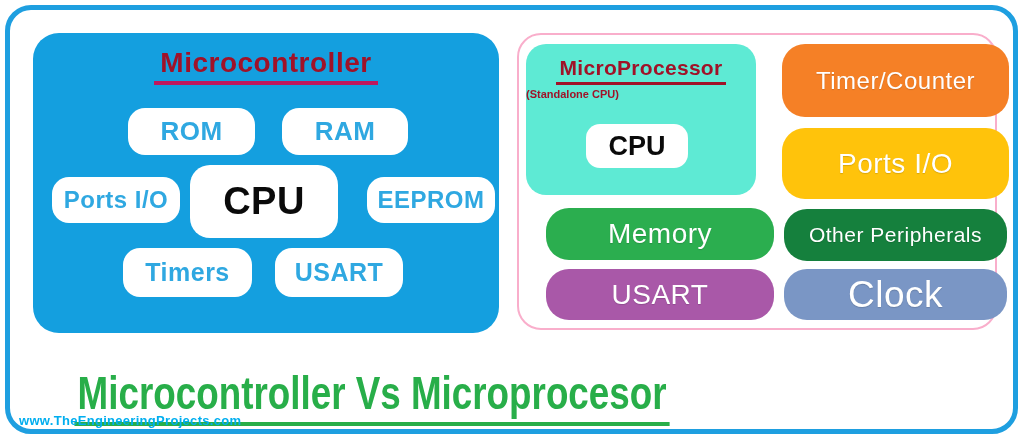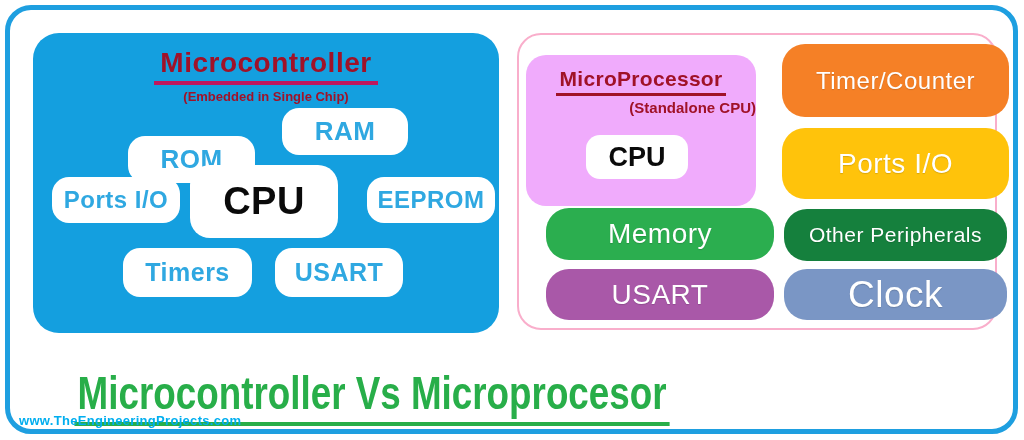"MicroProcessor" .mp-blue-box { background: #f0abfc -> #5eead4; top: 20px -> 9px }
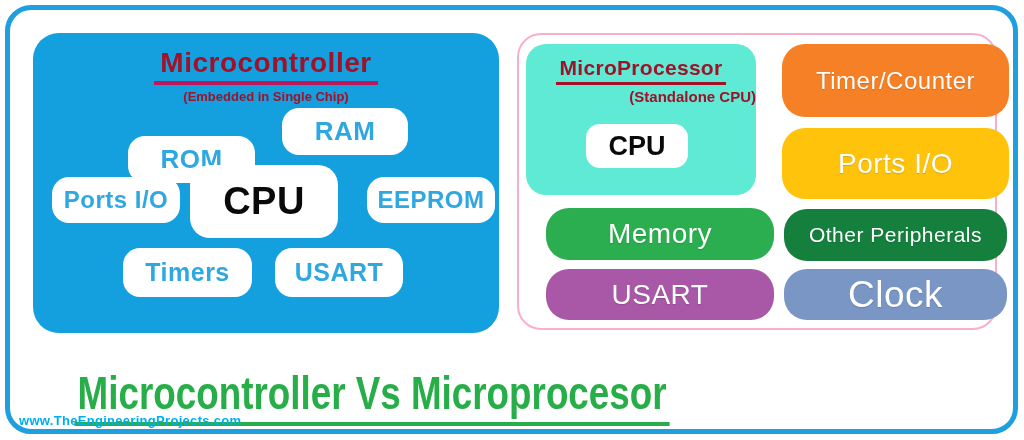"(Embedded in Single Chip)" div.lp-subtitle { html: <div>(Embedded in Single Chip)</div> -> none }
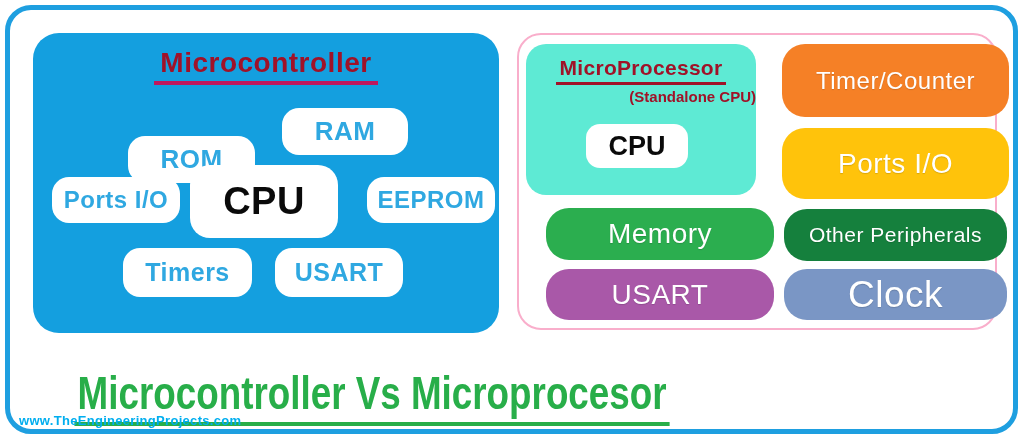"(Standalone CPU)" .mp-subtitle { font-size: 15px -> 11px; text-align: right -> left }
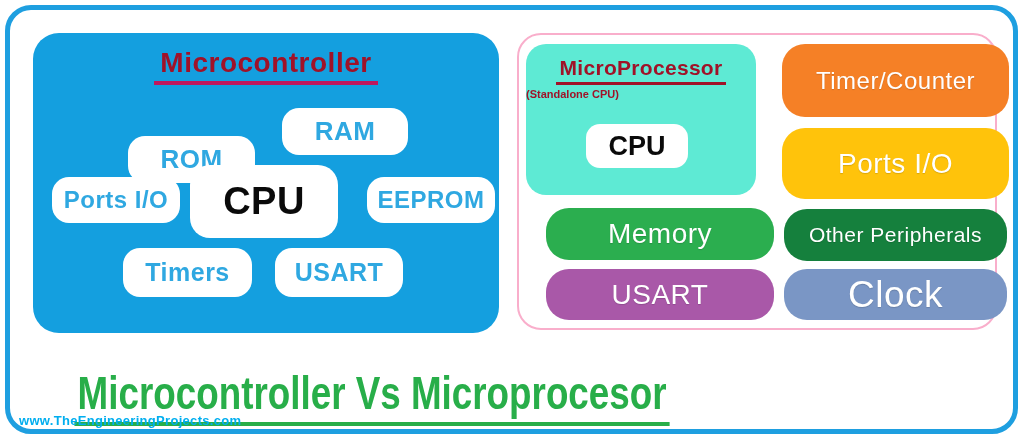"ROM" .chip.rom { margin-top: 28px -> none }
